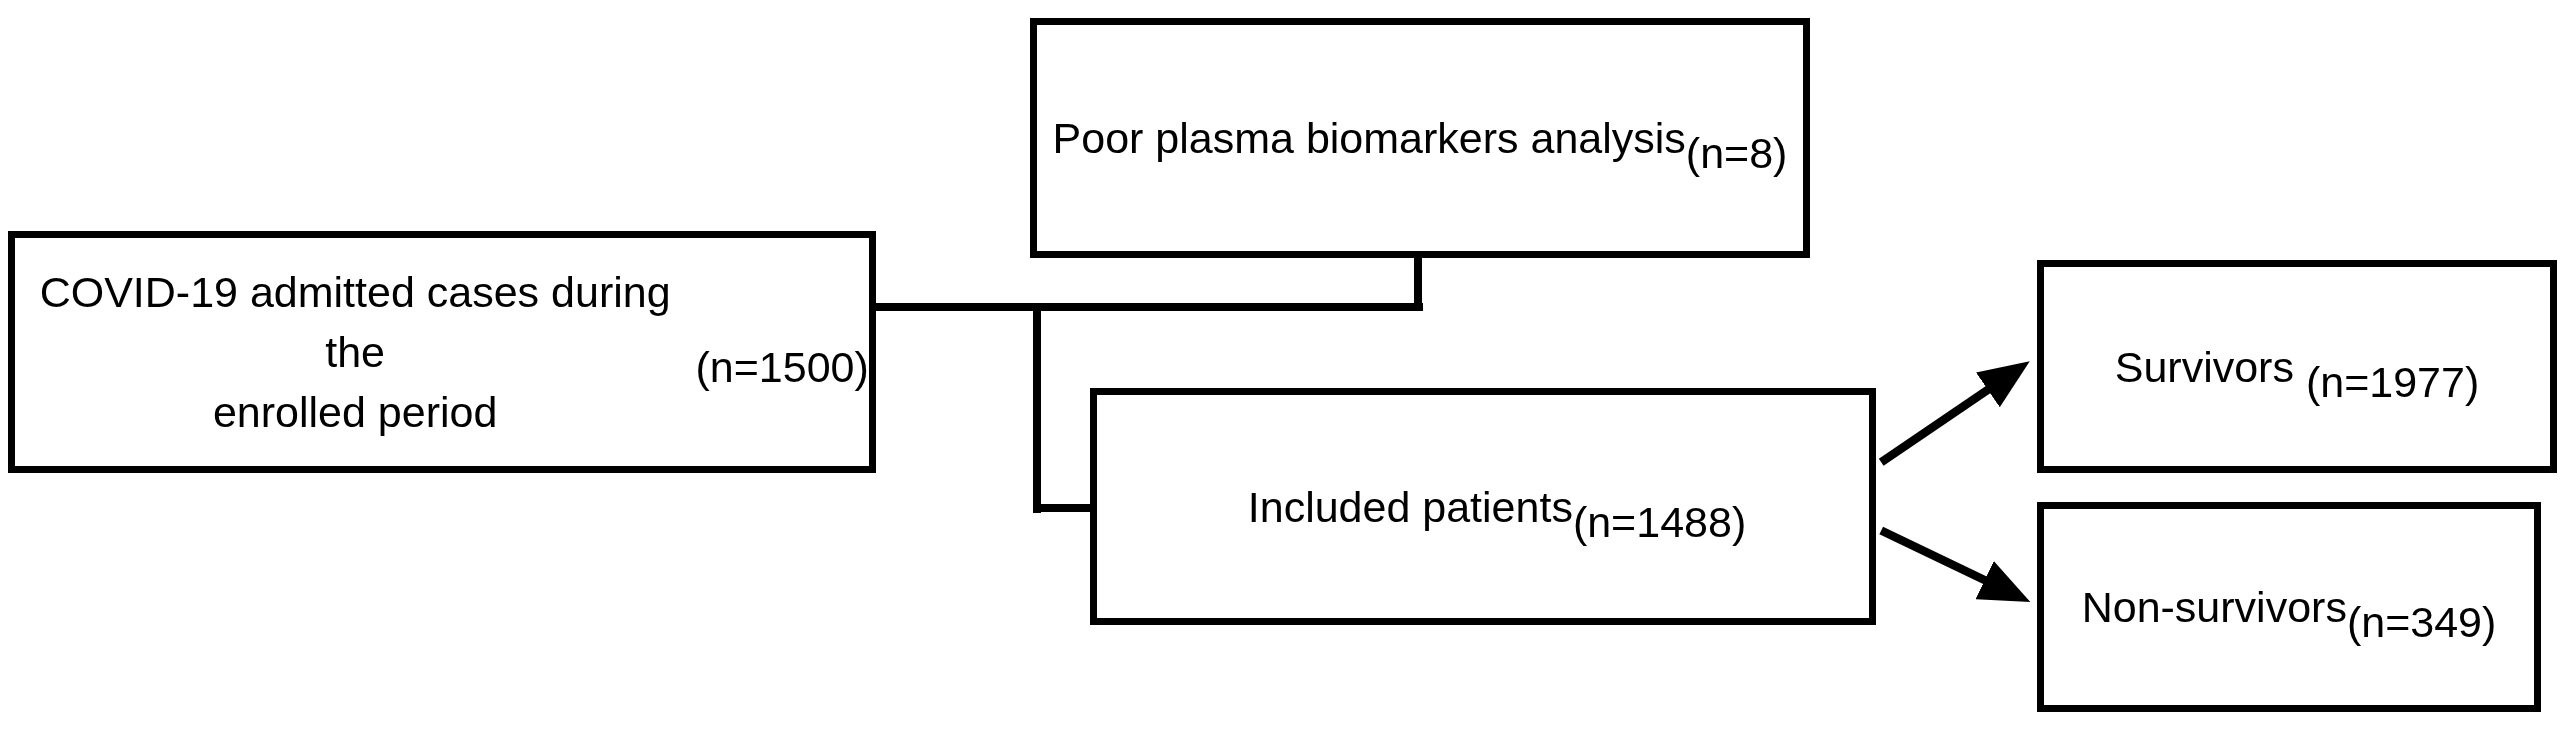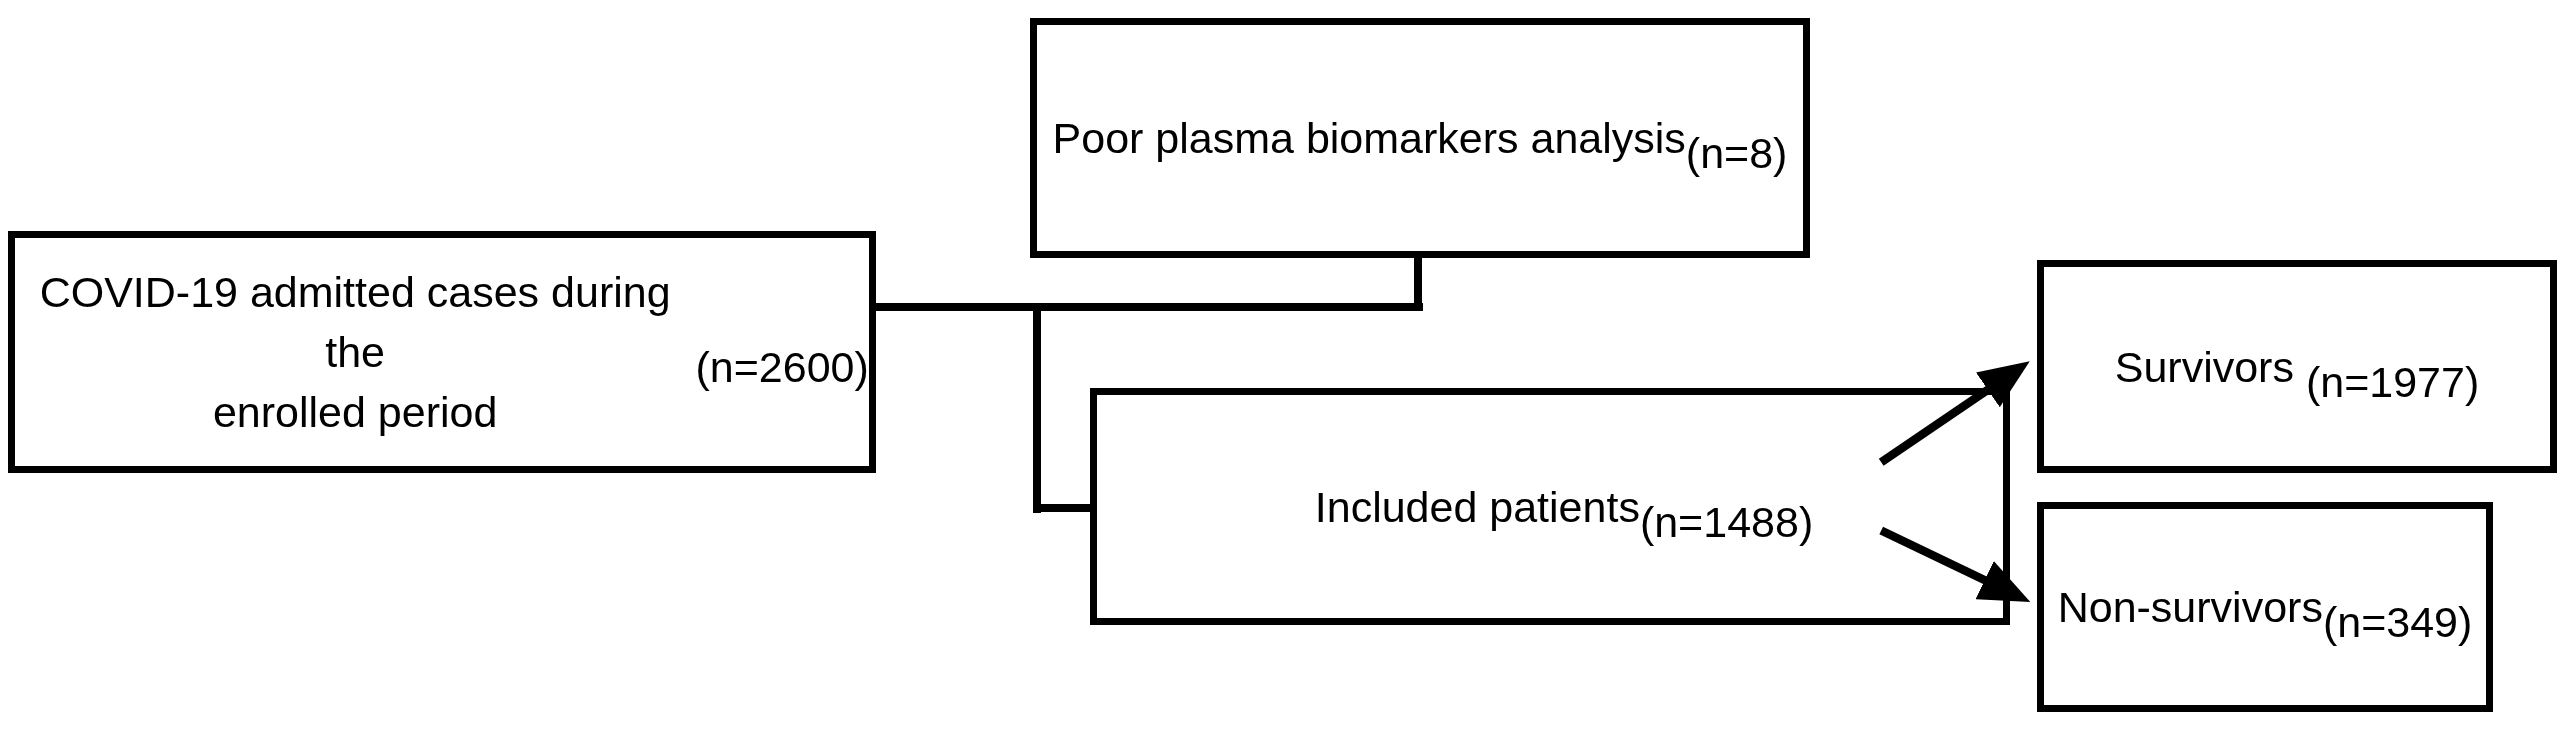"(n=2600)" div.count { text: 2600 -> 1500 }
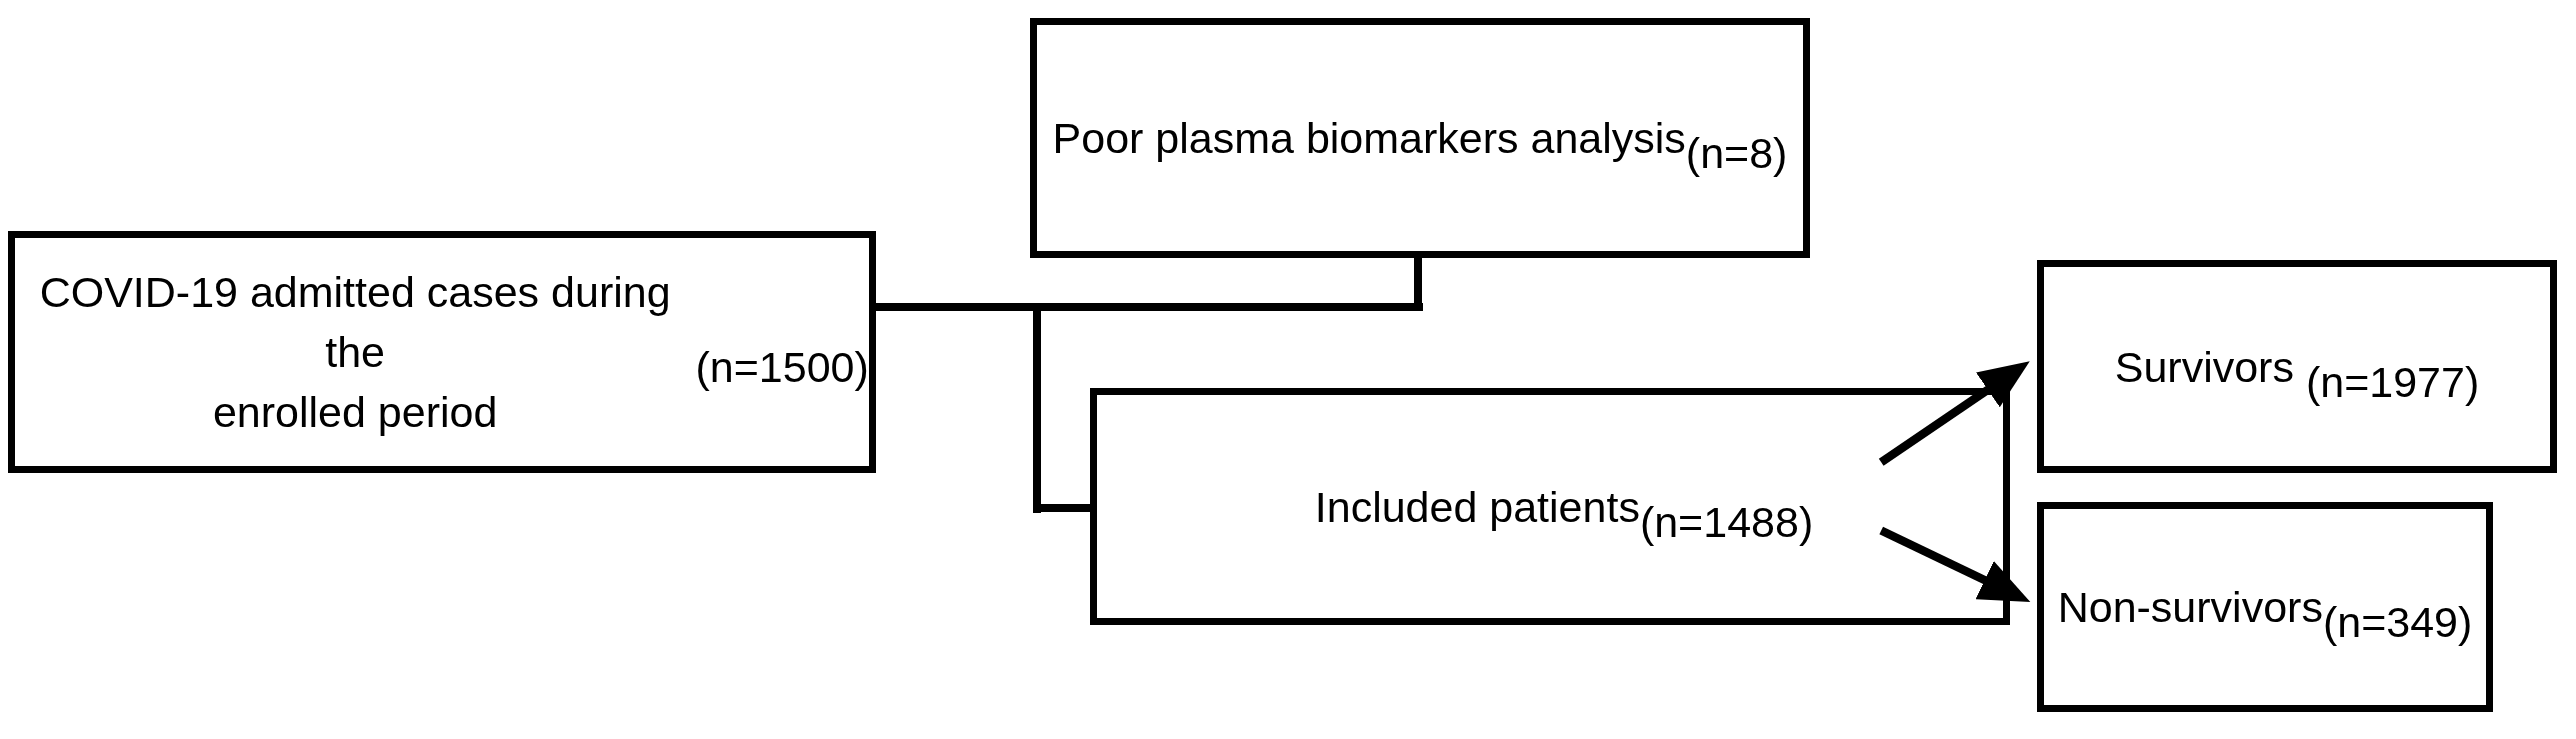"Included patients" div.box { width: 920px -> 786px }
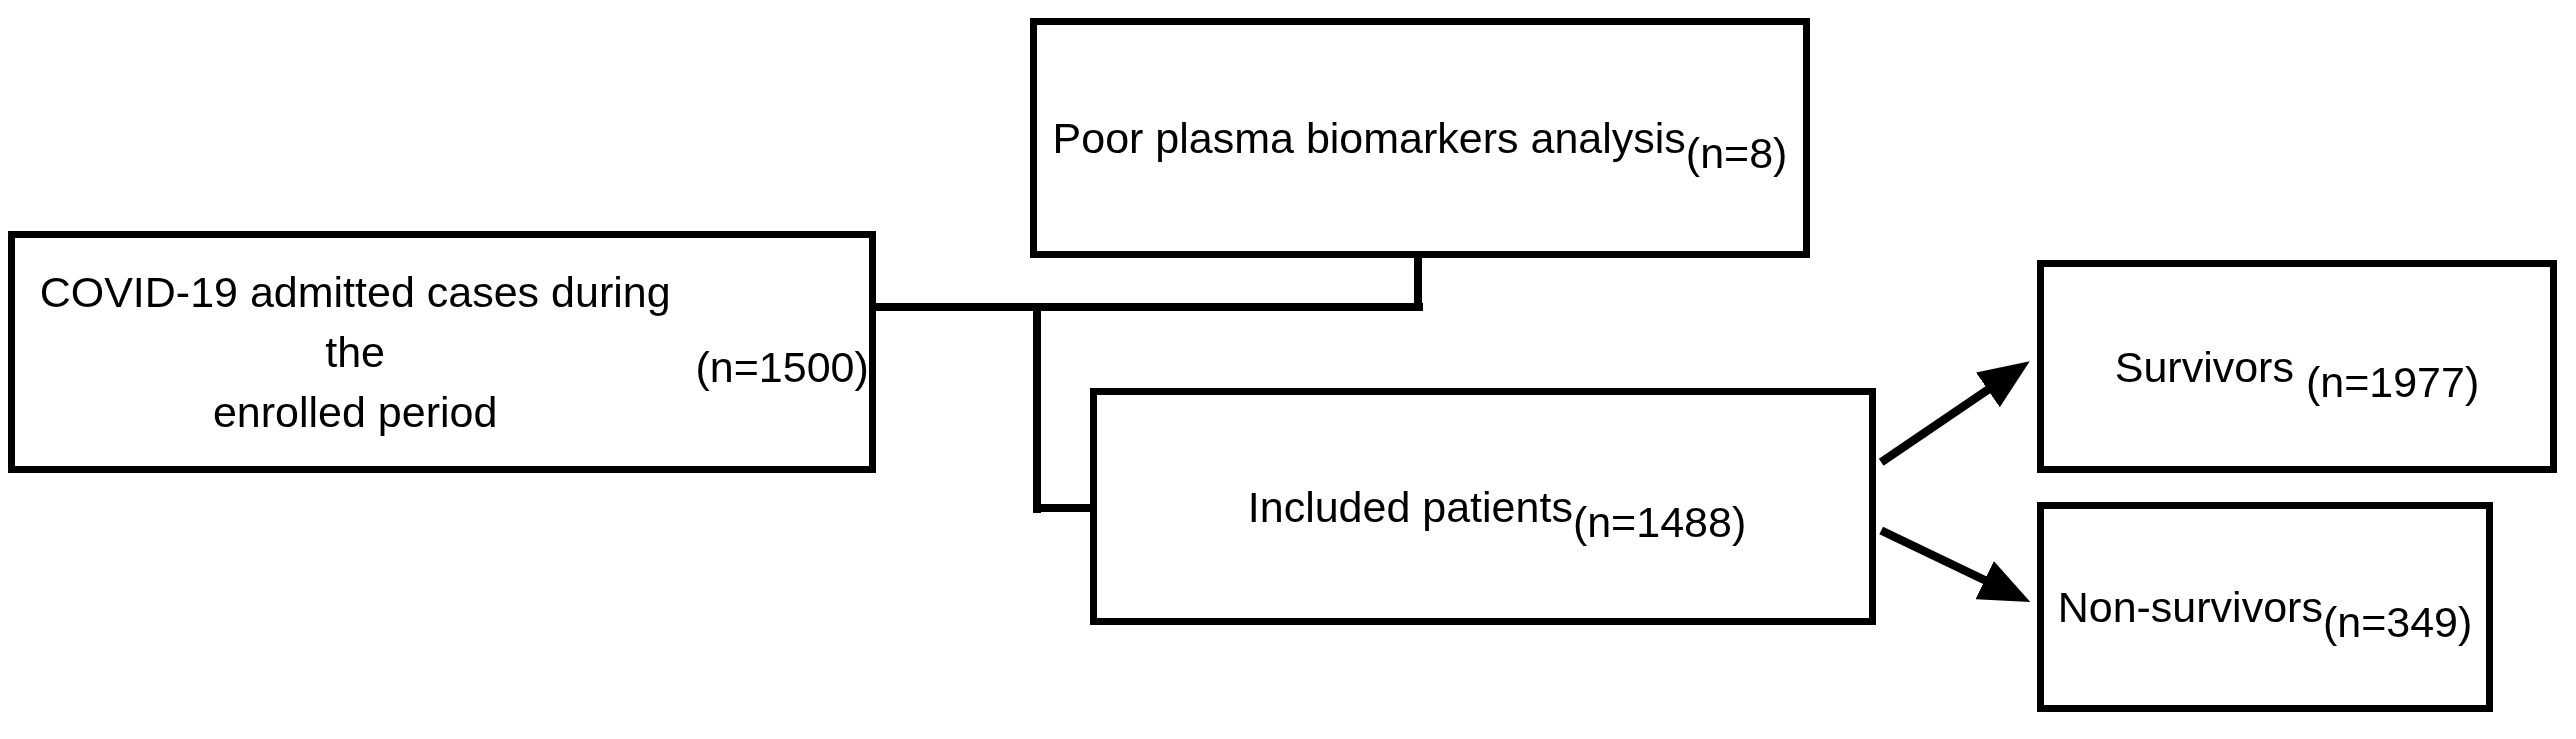"Non-survivors" div.box { width: 456px -> 504px }
